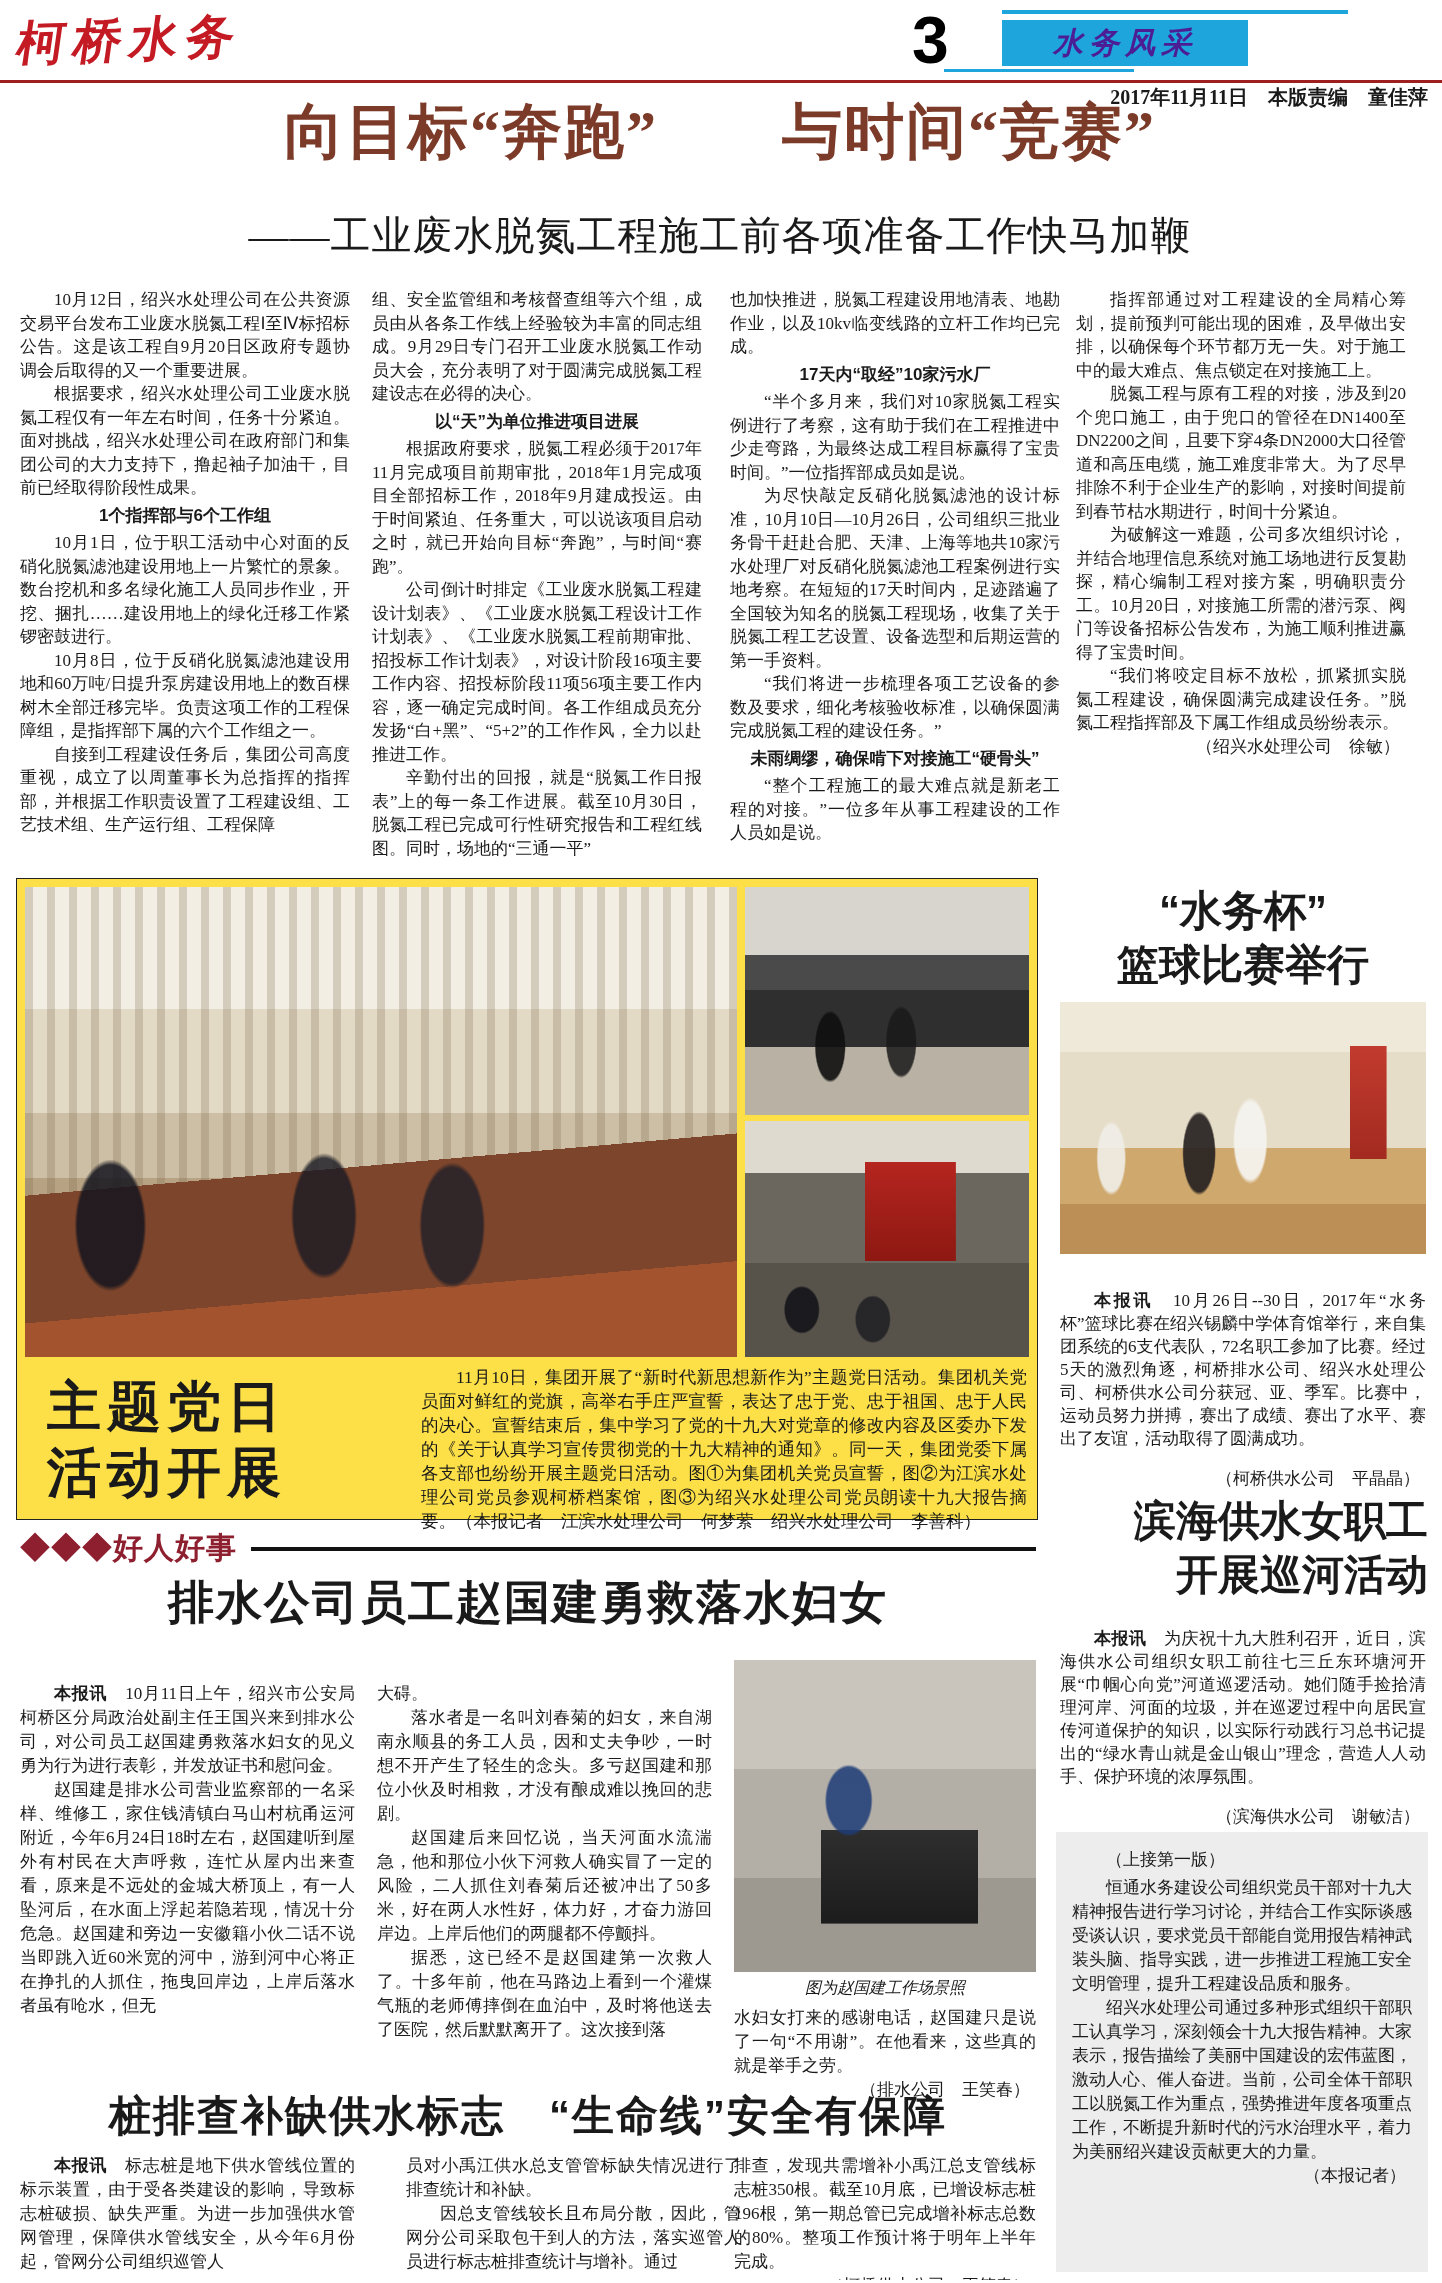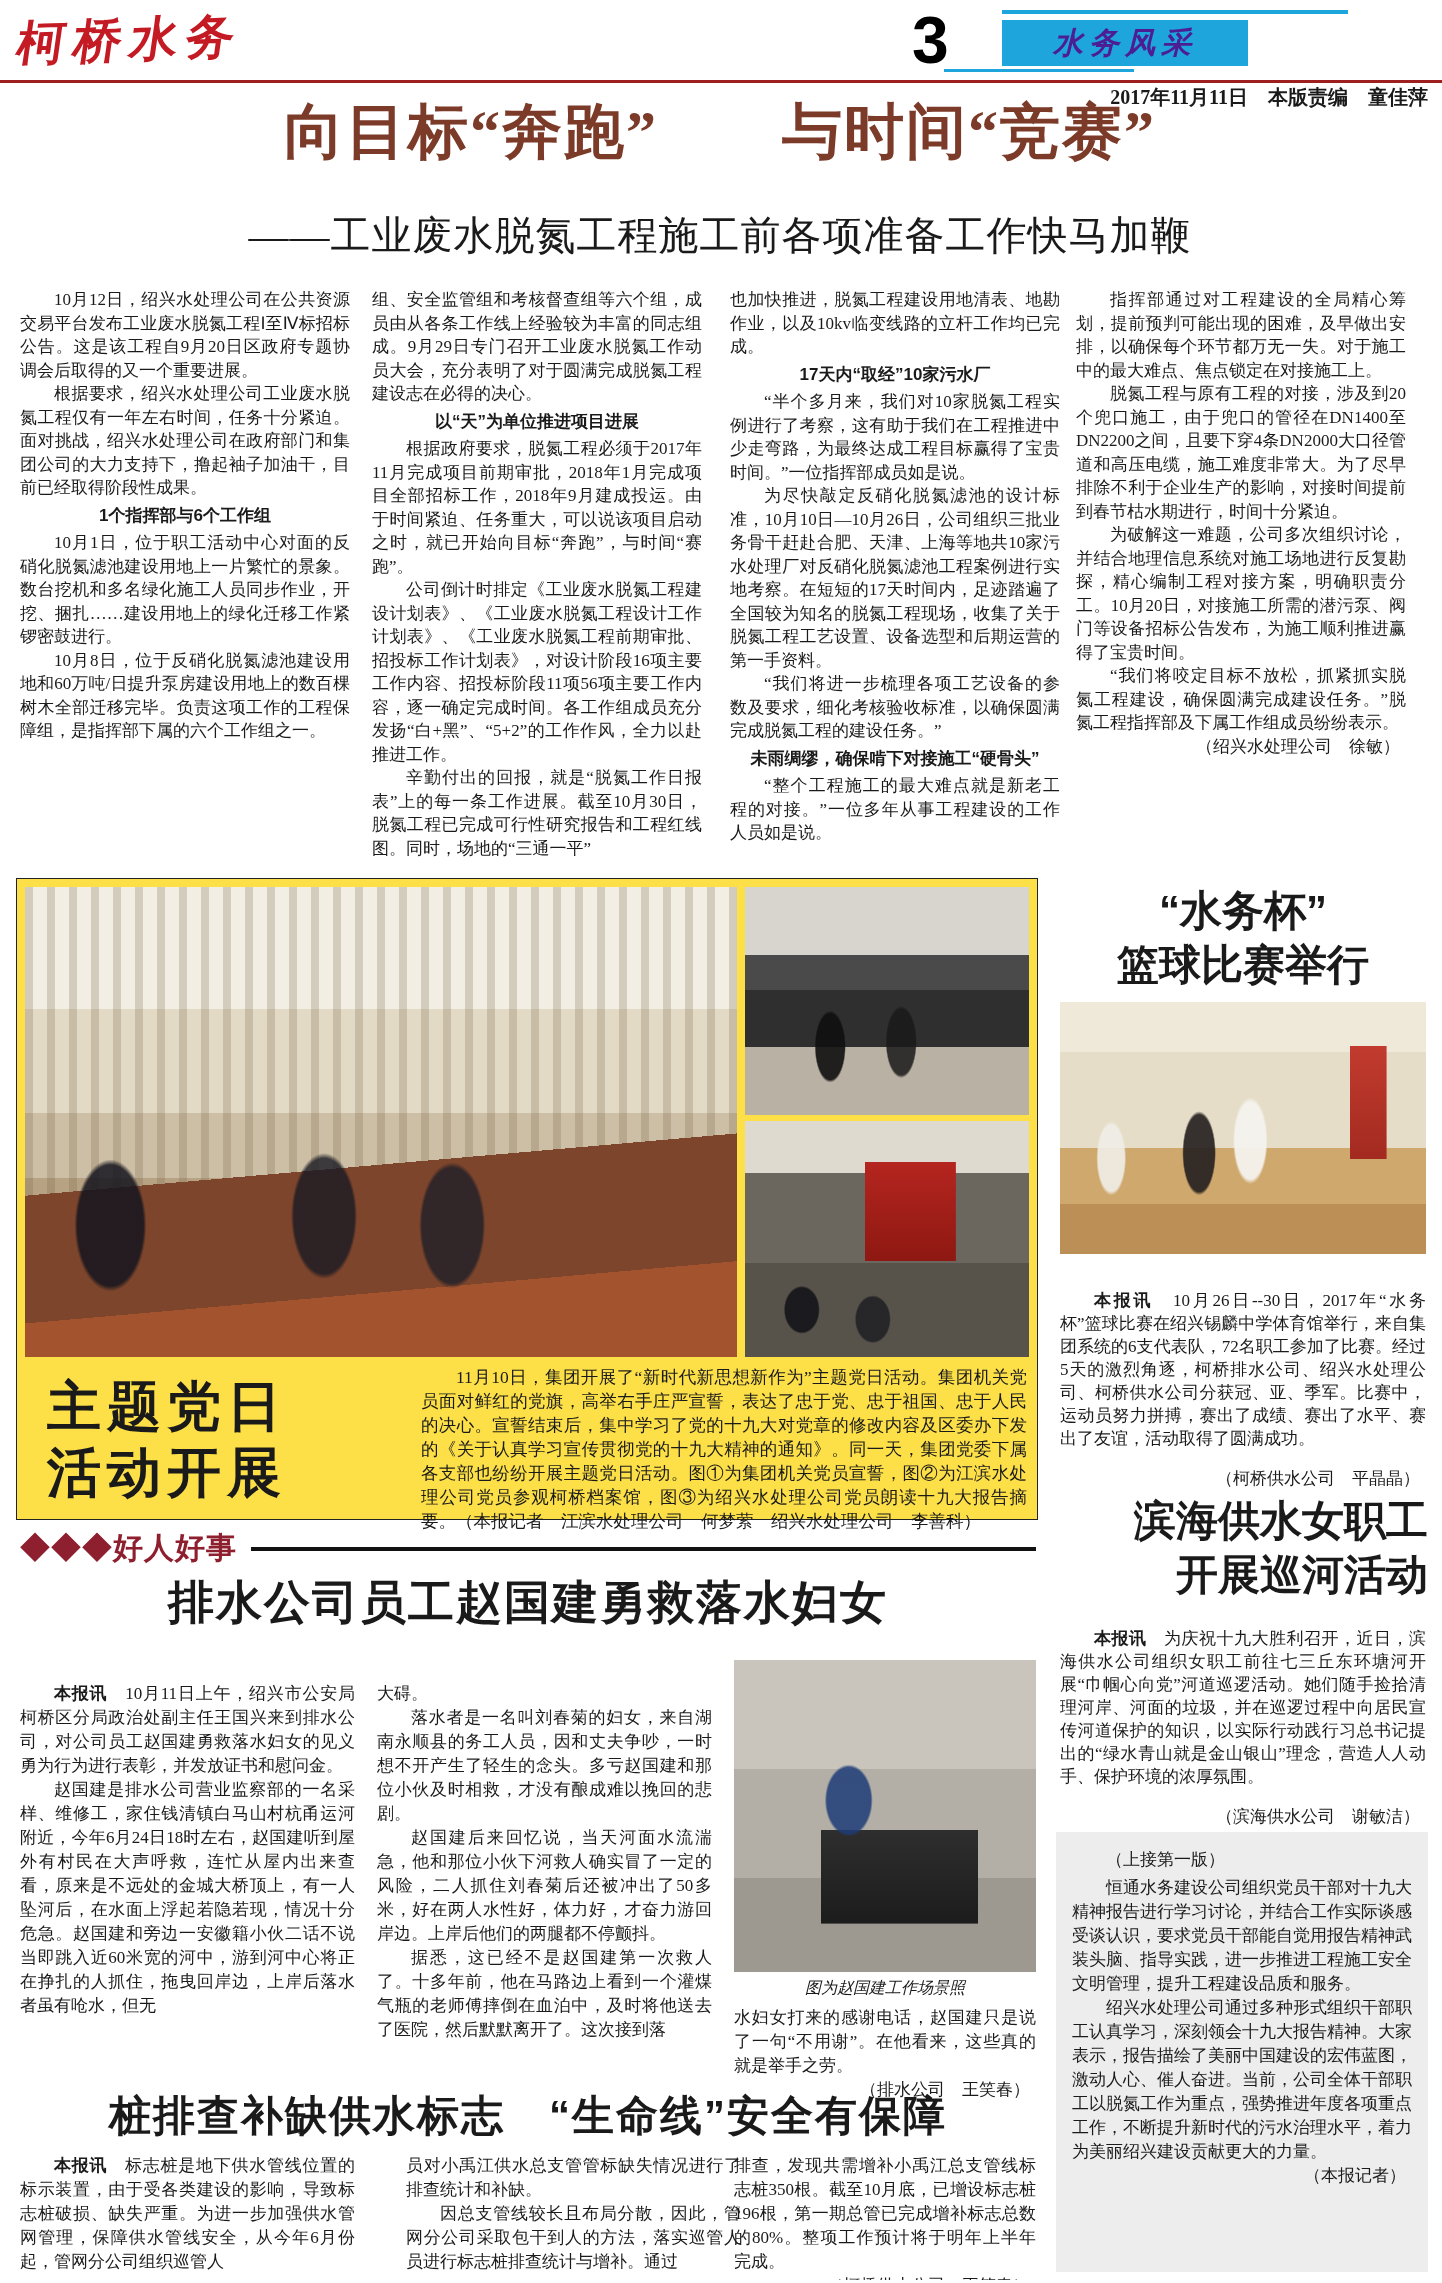"自接到工程建设任务后，集团公司高度重视，成立了以周董事长为总指挥的指挥部，并根据" p.seg-p { html: none -> <p>自接到工程建设任务后，集团公司高度重视，成立了以周董事长为总指挥的指挥部，并根据工作职责设置了工程建设组、工艺技术组、生产运行组、工程保障</p> }
